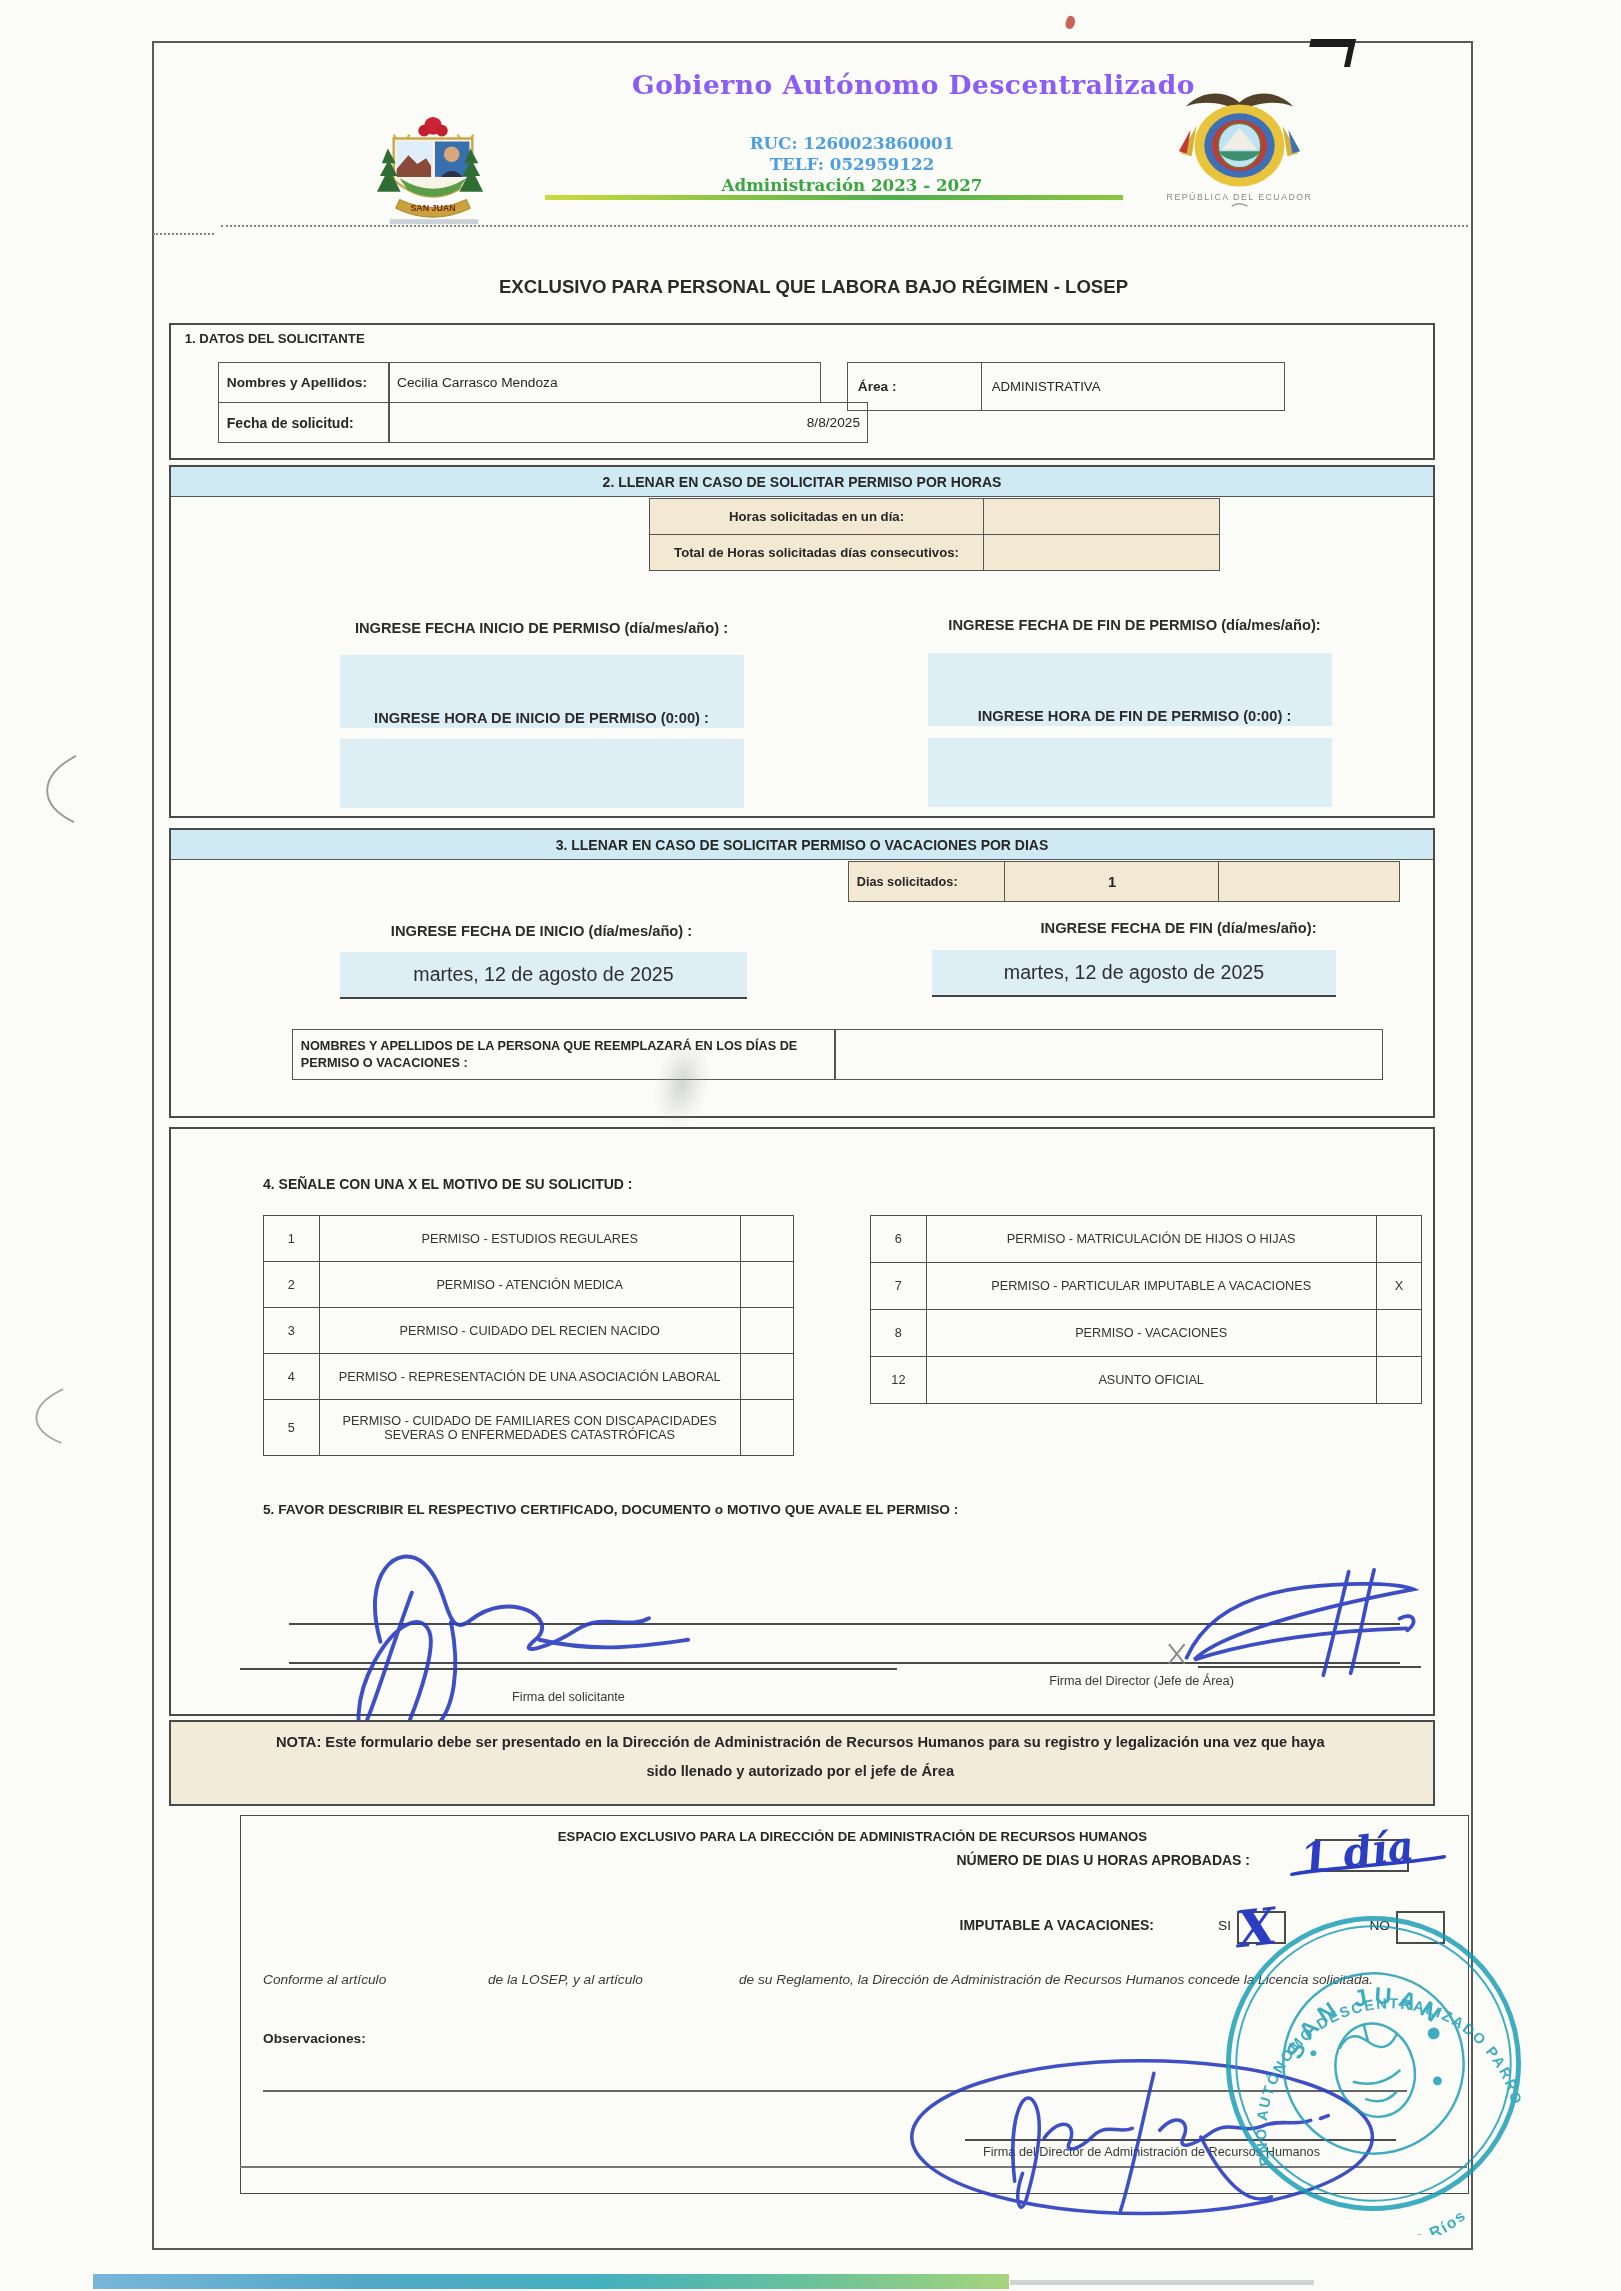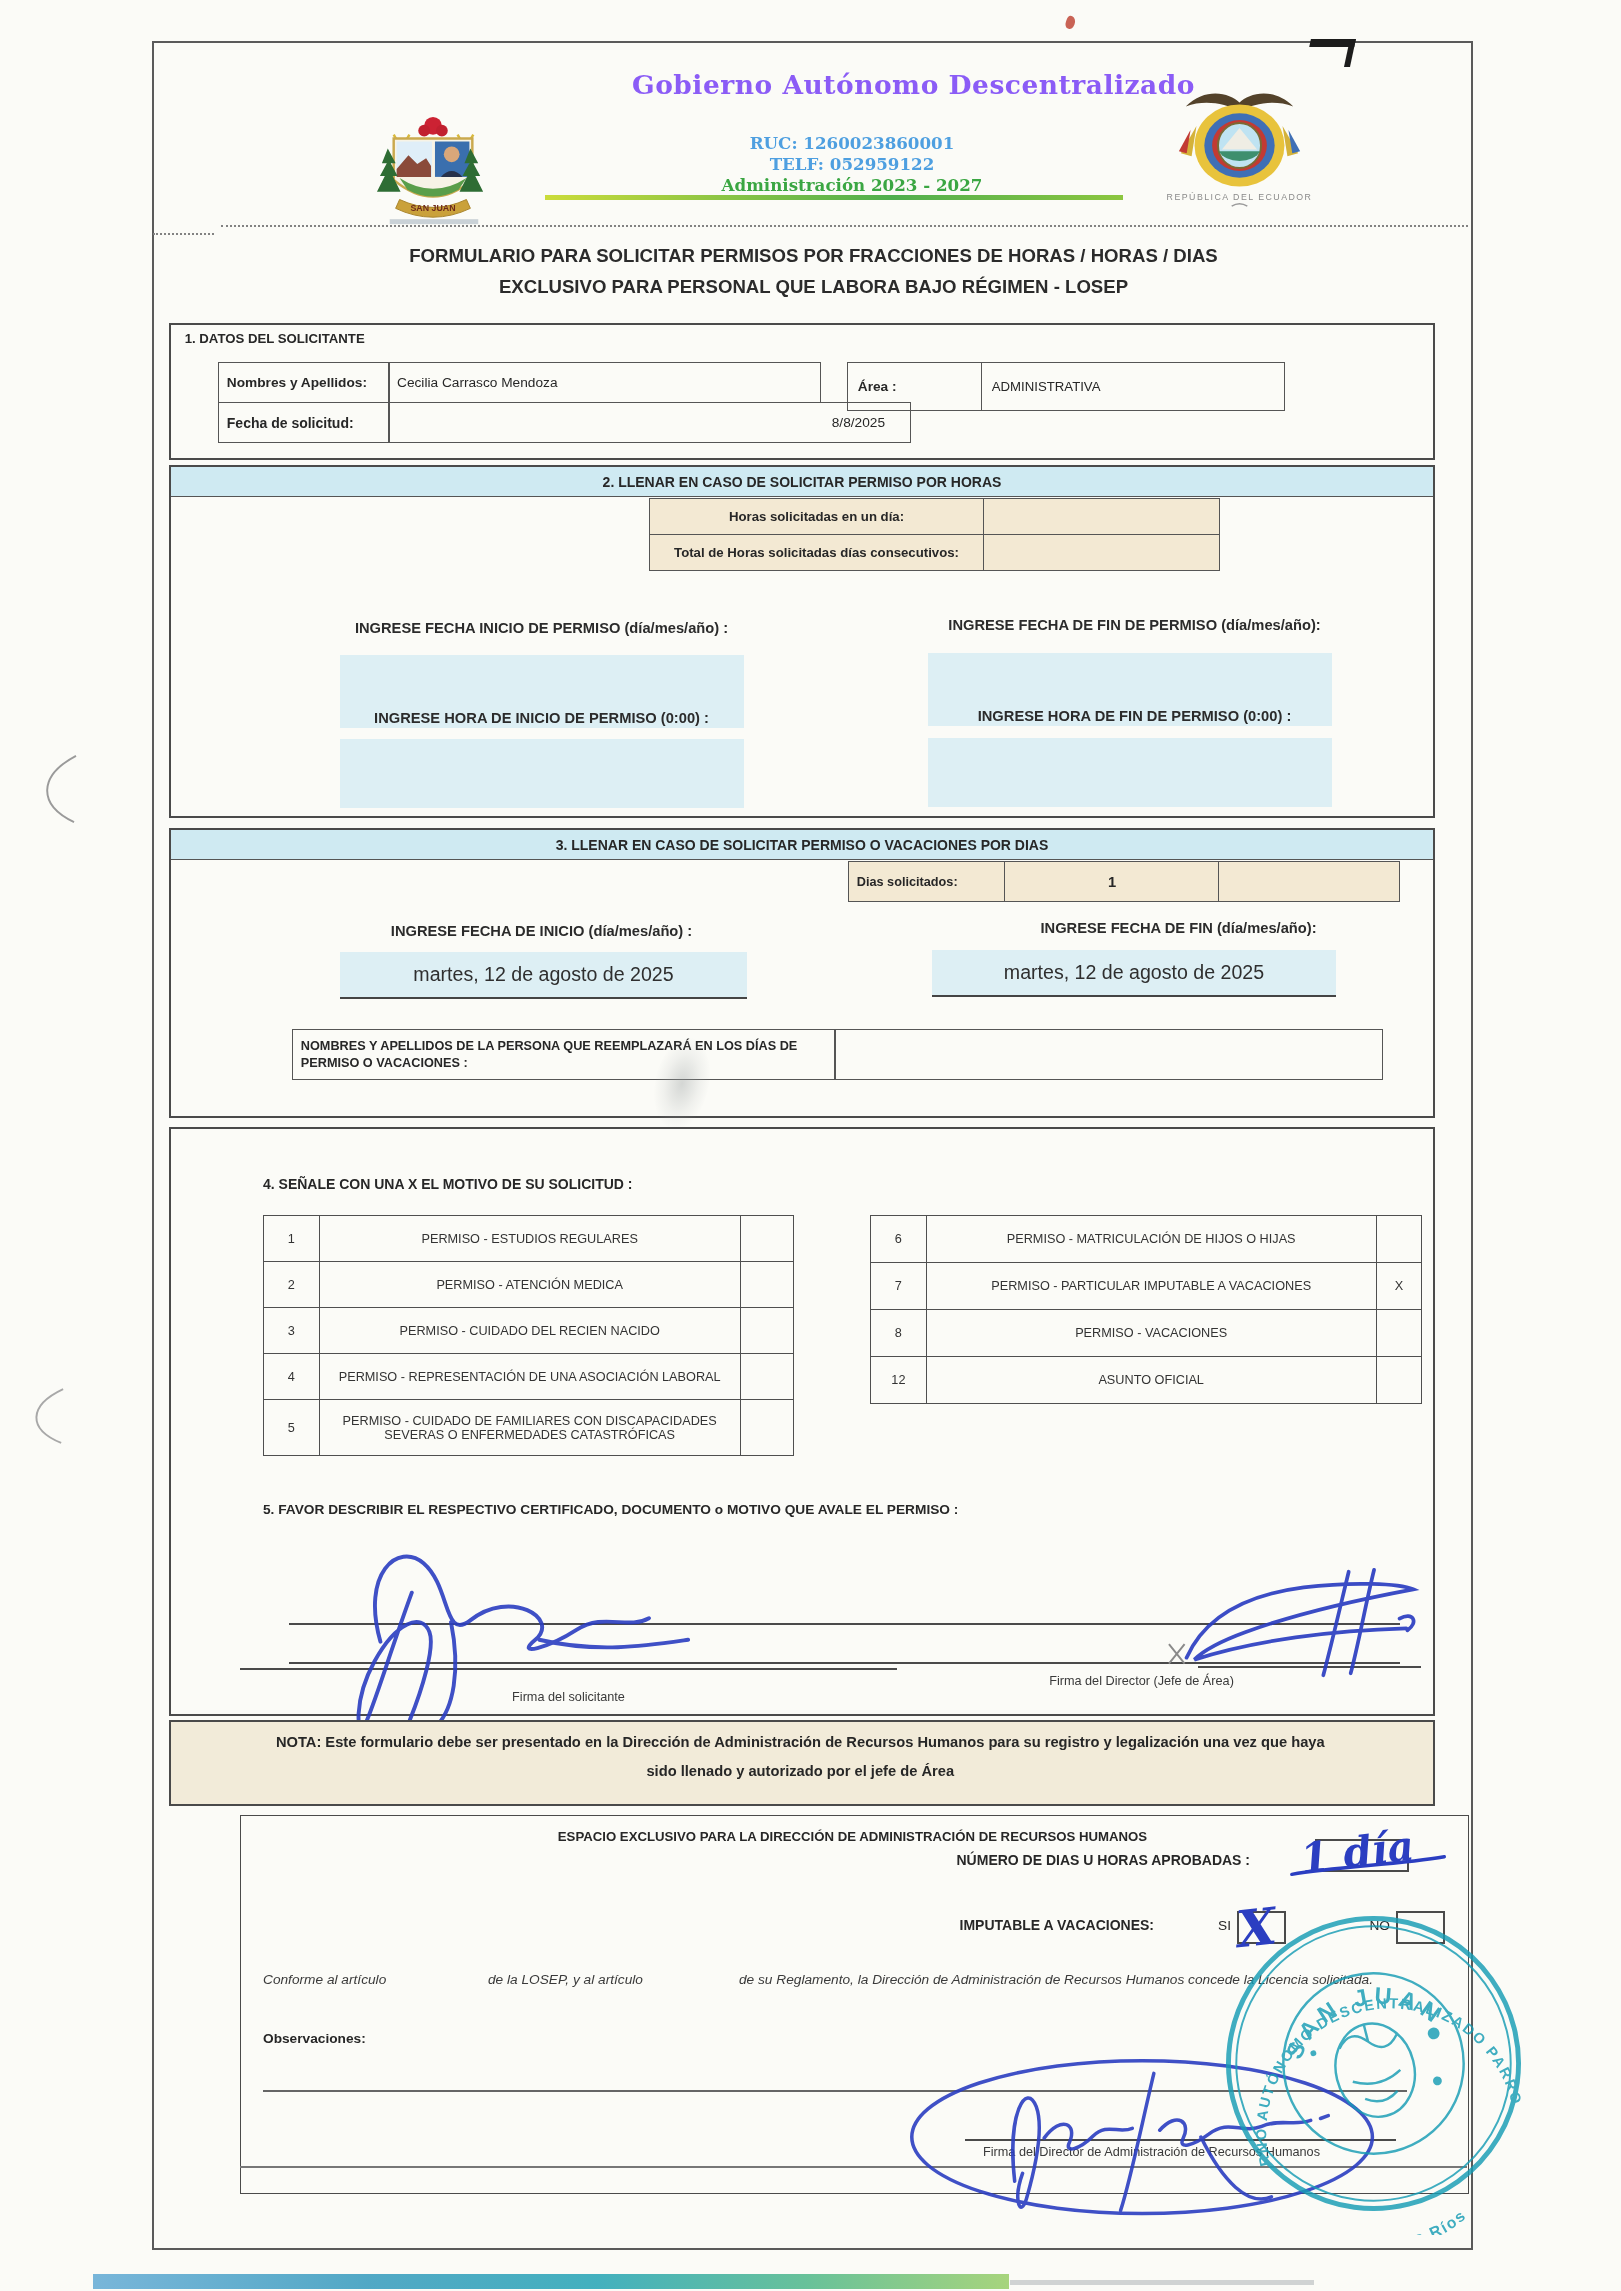"FORMULARIO PARA SOLICITAR PERMISOS POR" div.abs { html: <div>FORMULARIO PARA SOLICITAR PERMISOS POR FRACCIONES DE HORAS / HORAS / DIAS</div> -> none }
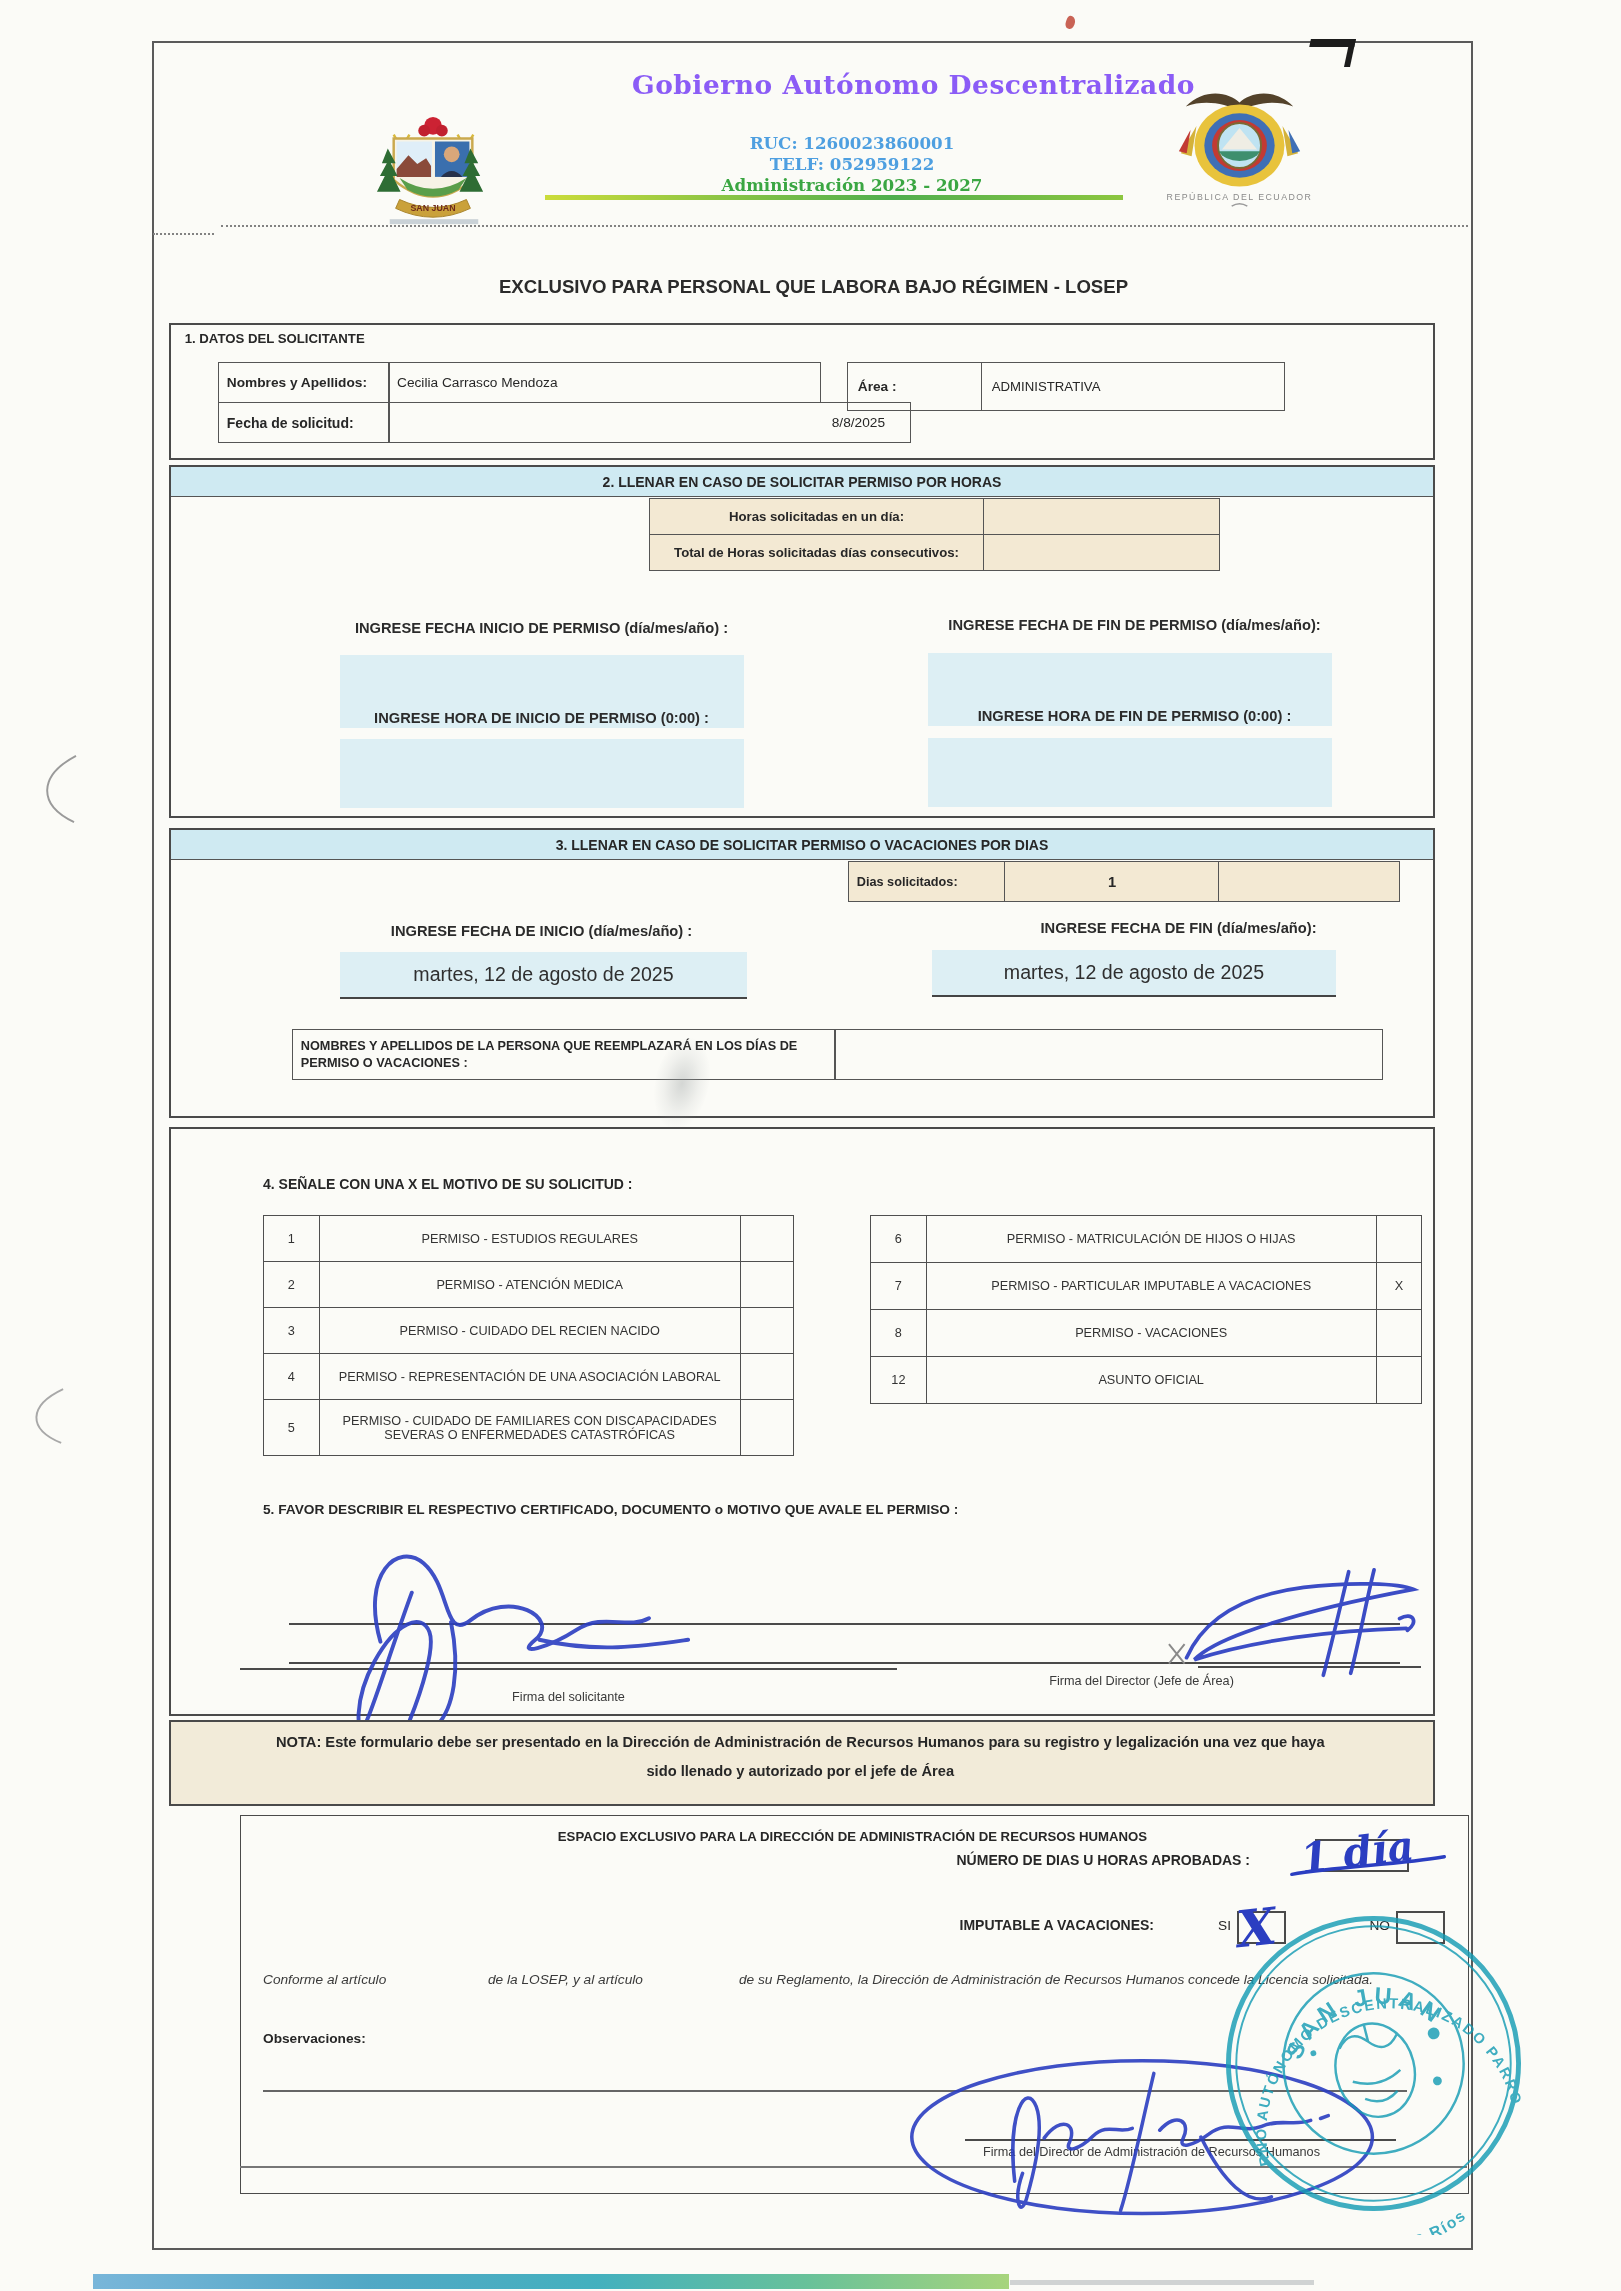"8/8/2025" div.abs { padding-right: 25px -> 7px; width: 523px -> 480px }
